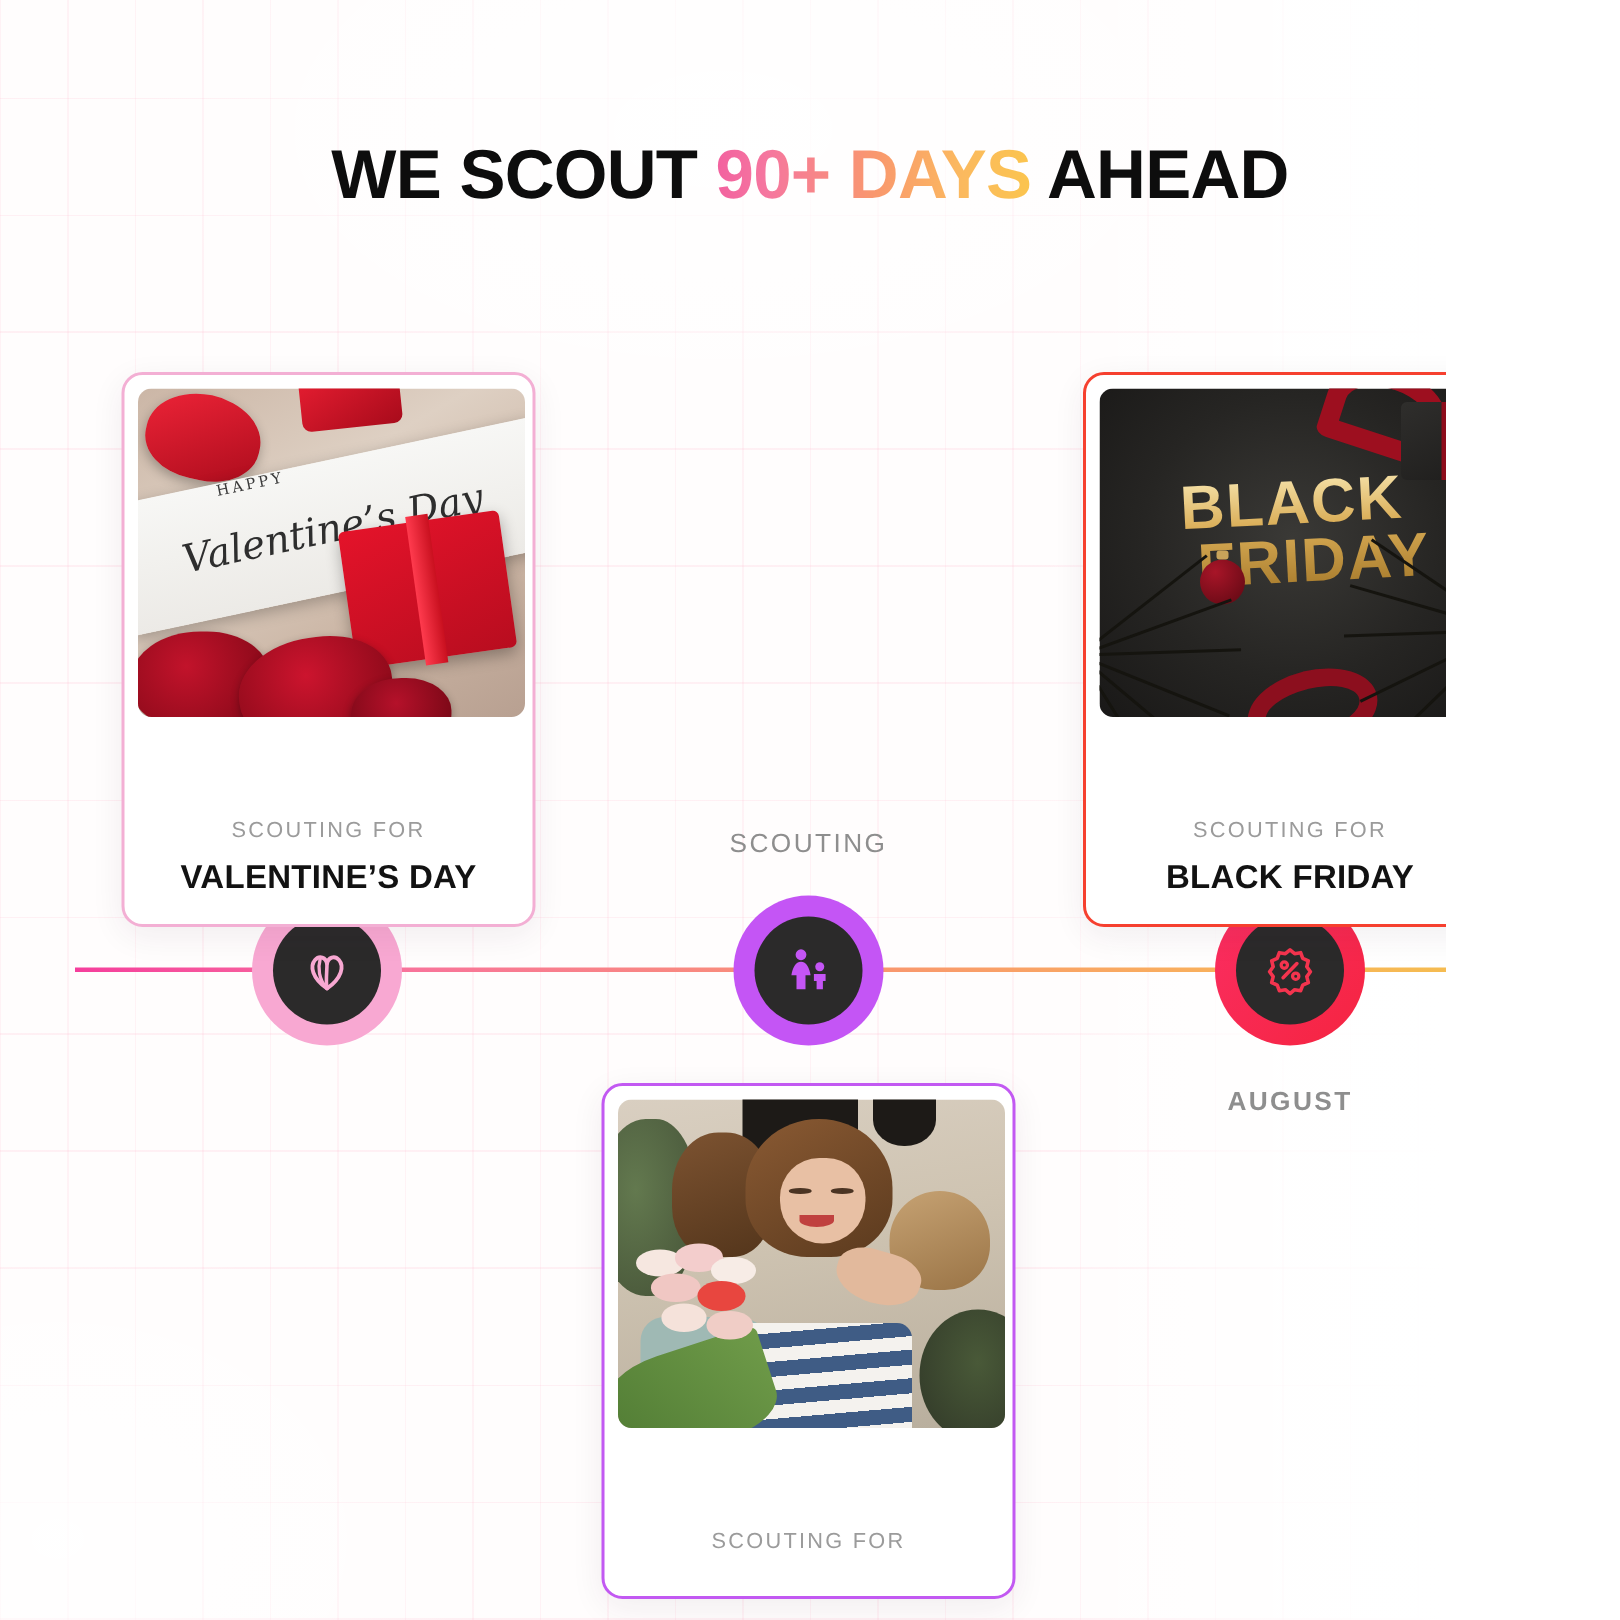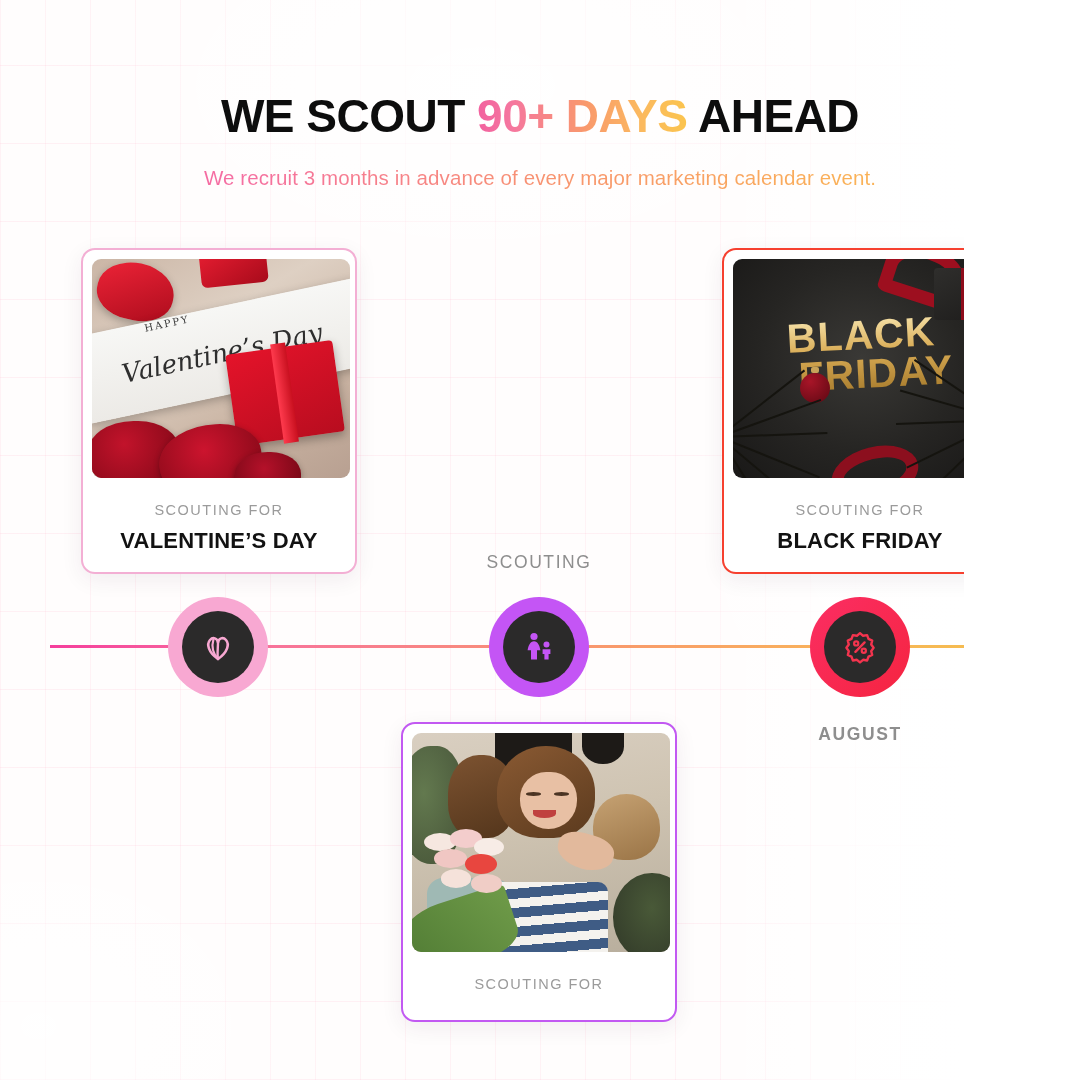"We recruit 3 months in" div.subhead { html: <div>We recruit 3 months in advance of every major marketing calendar event.</div> -> none }
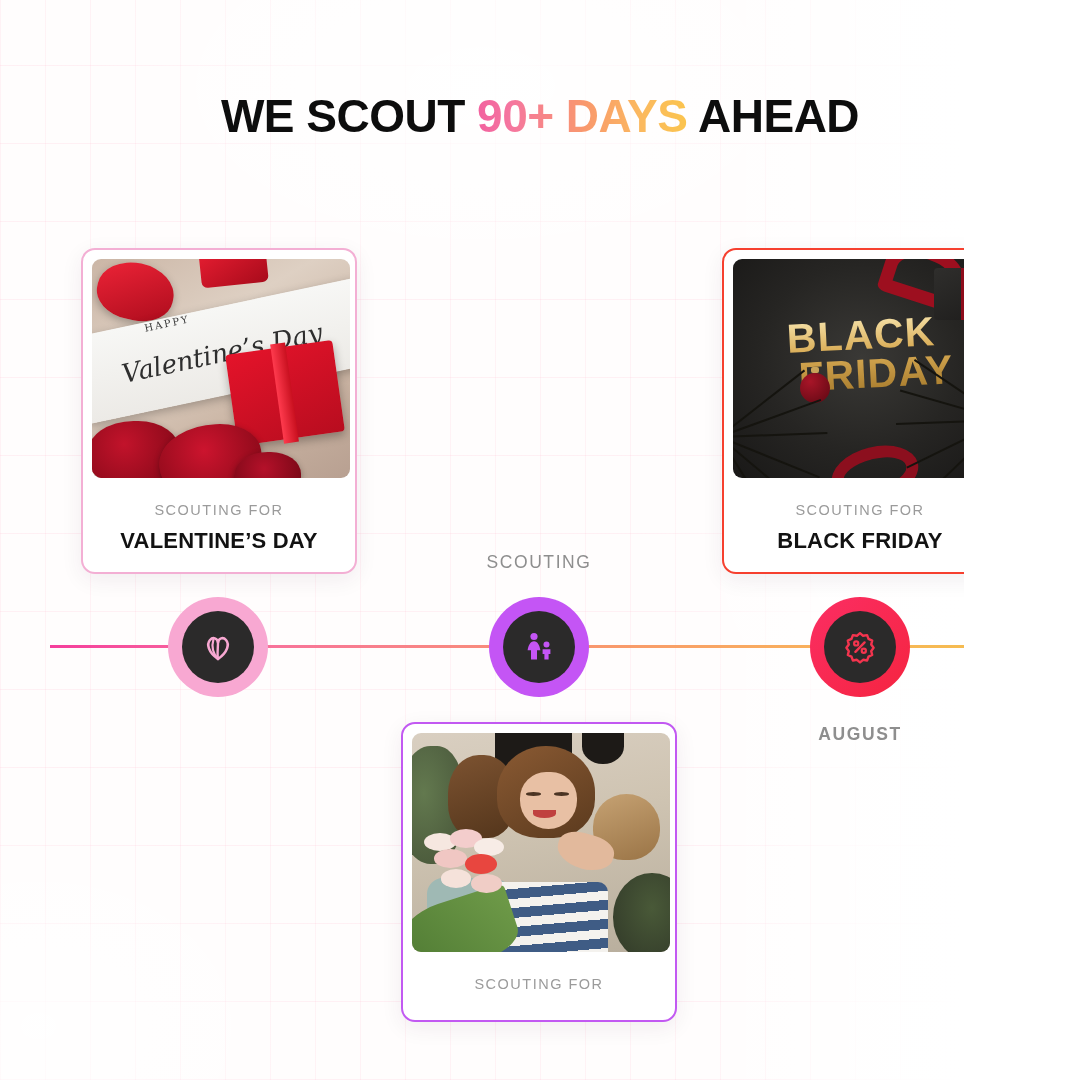"SCOUTING FOR" .card .cap { margin-top: none -> 44px }
